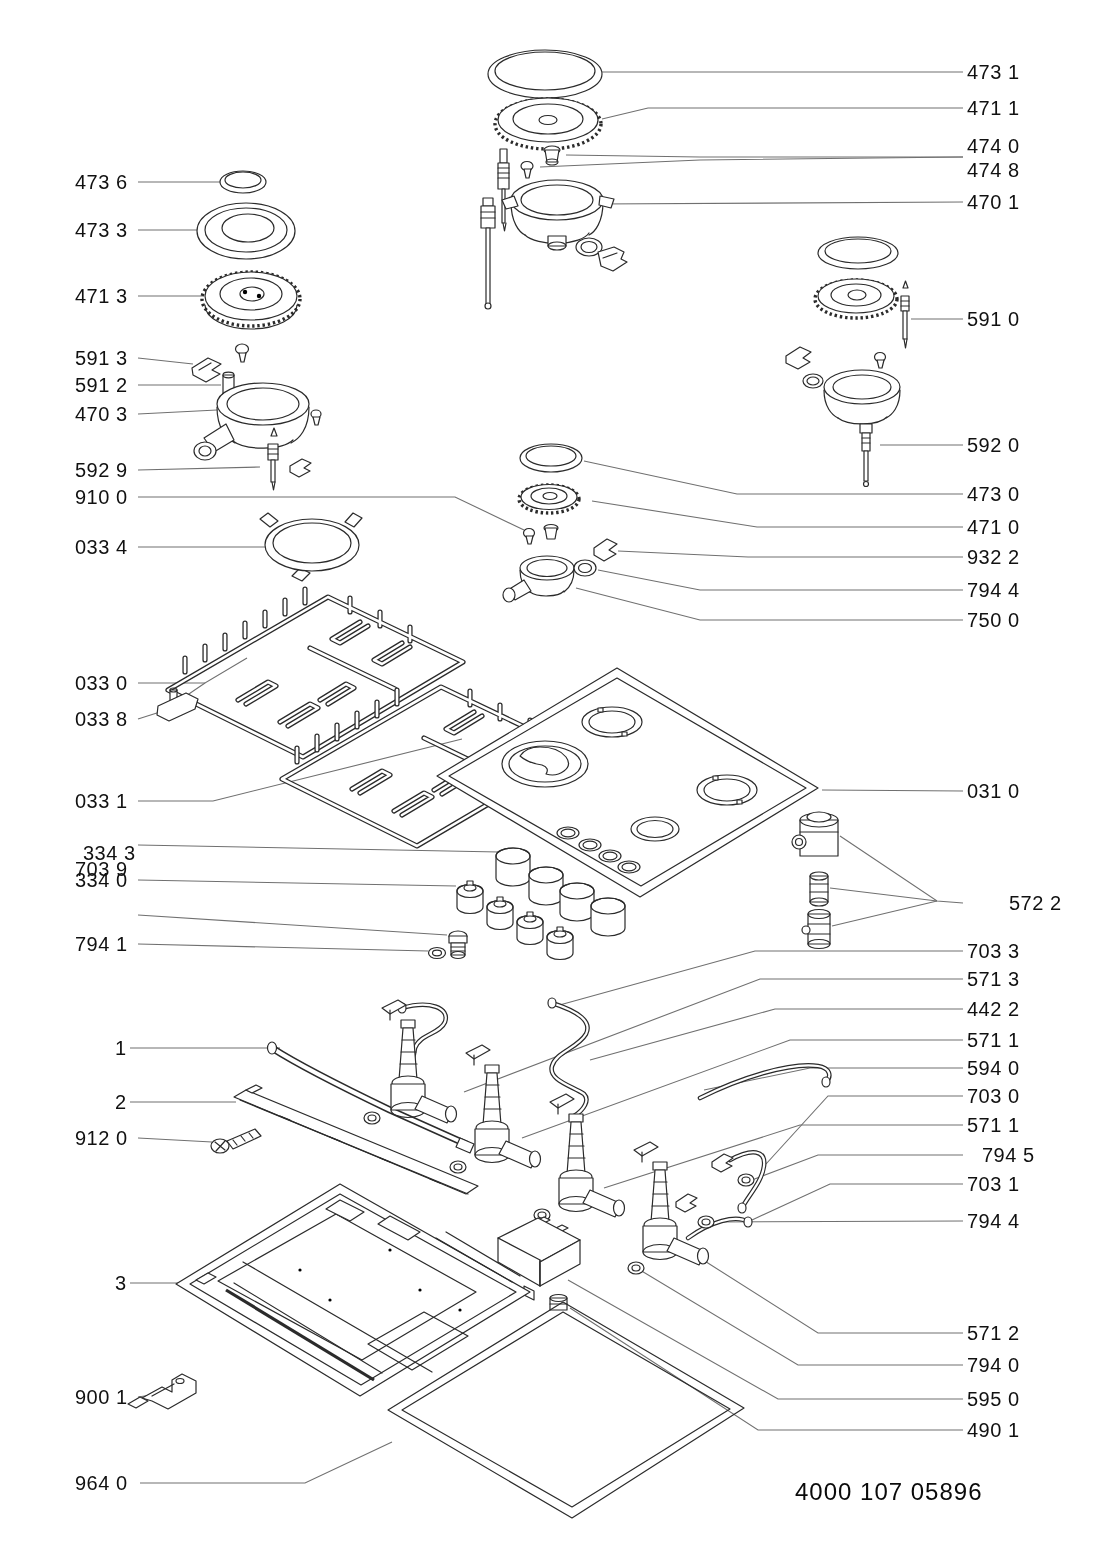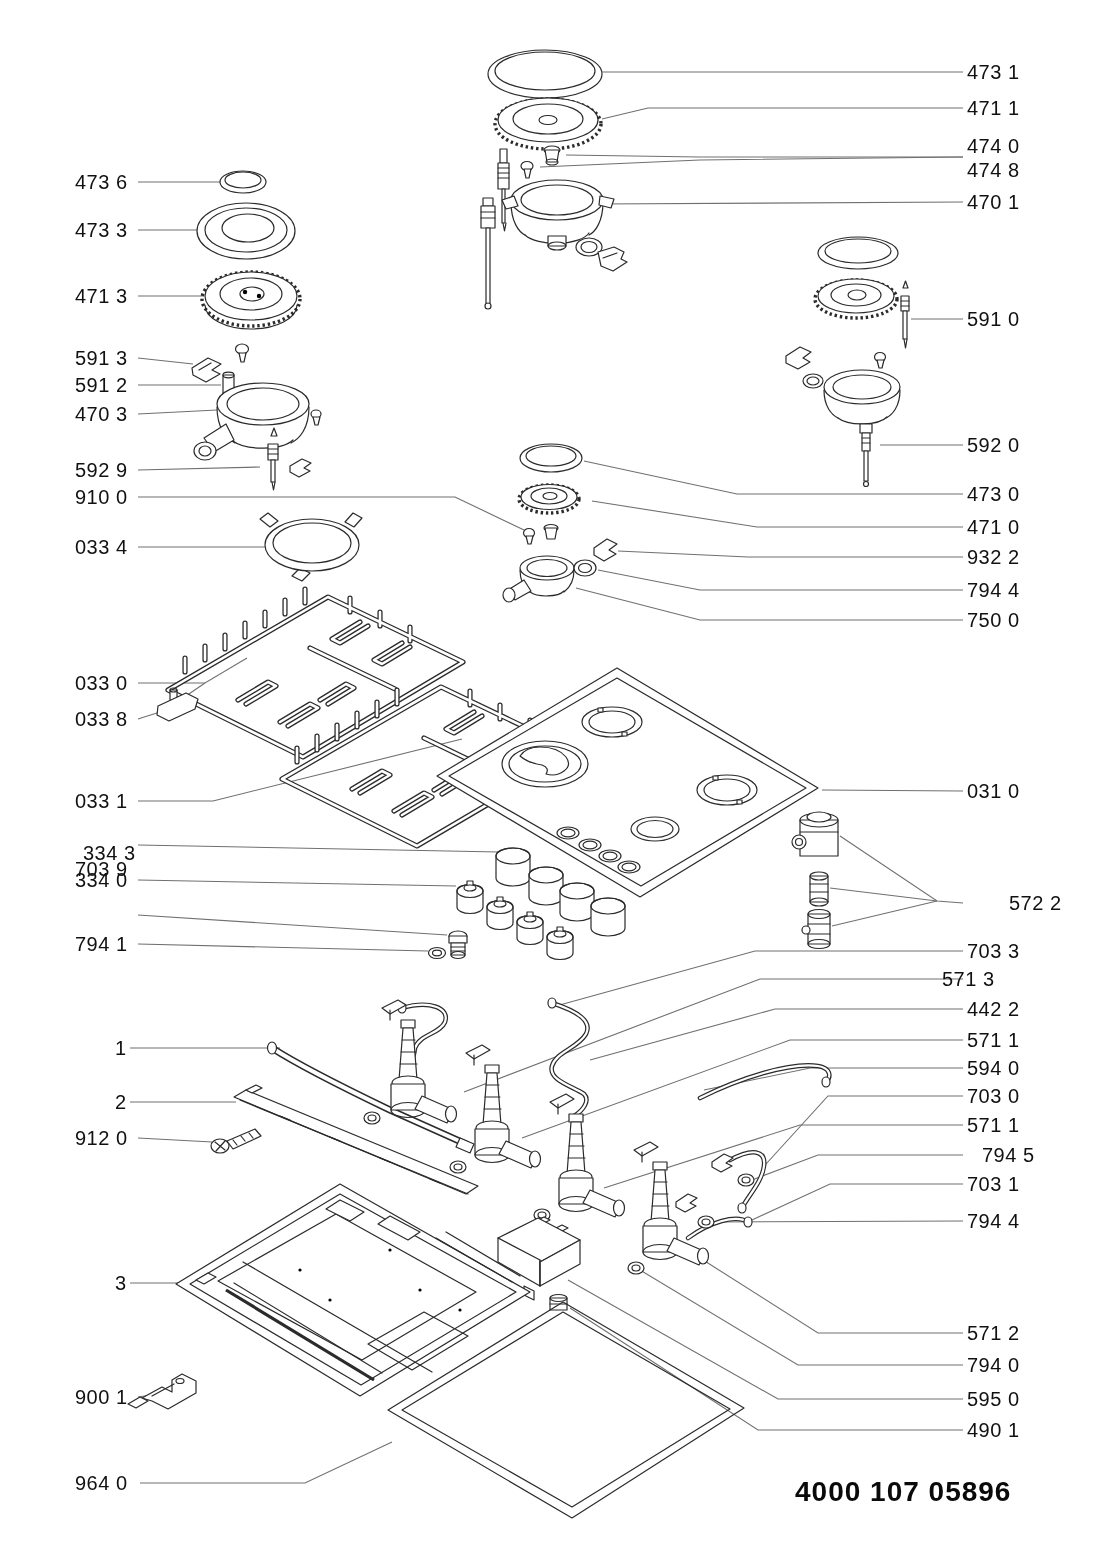"571 3" div.callout-label { left: 942px -> 967px }
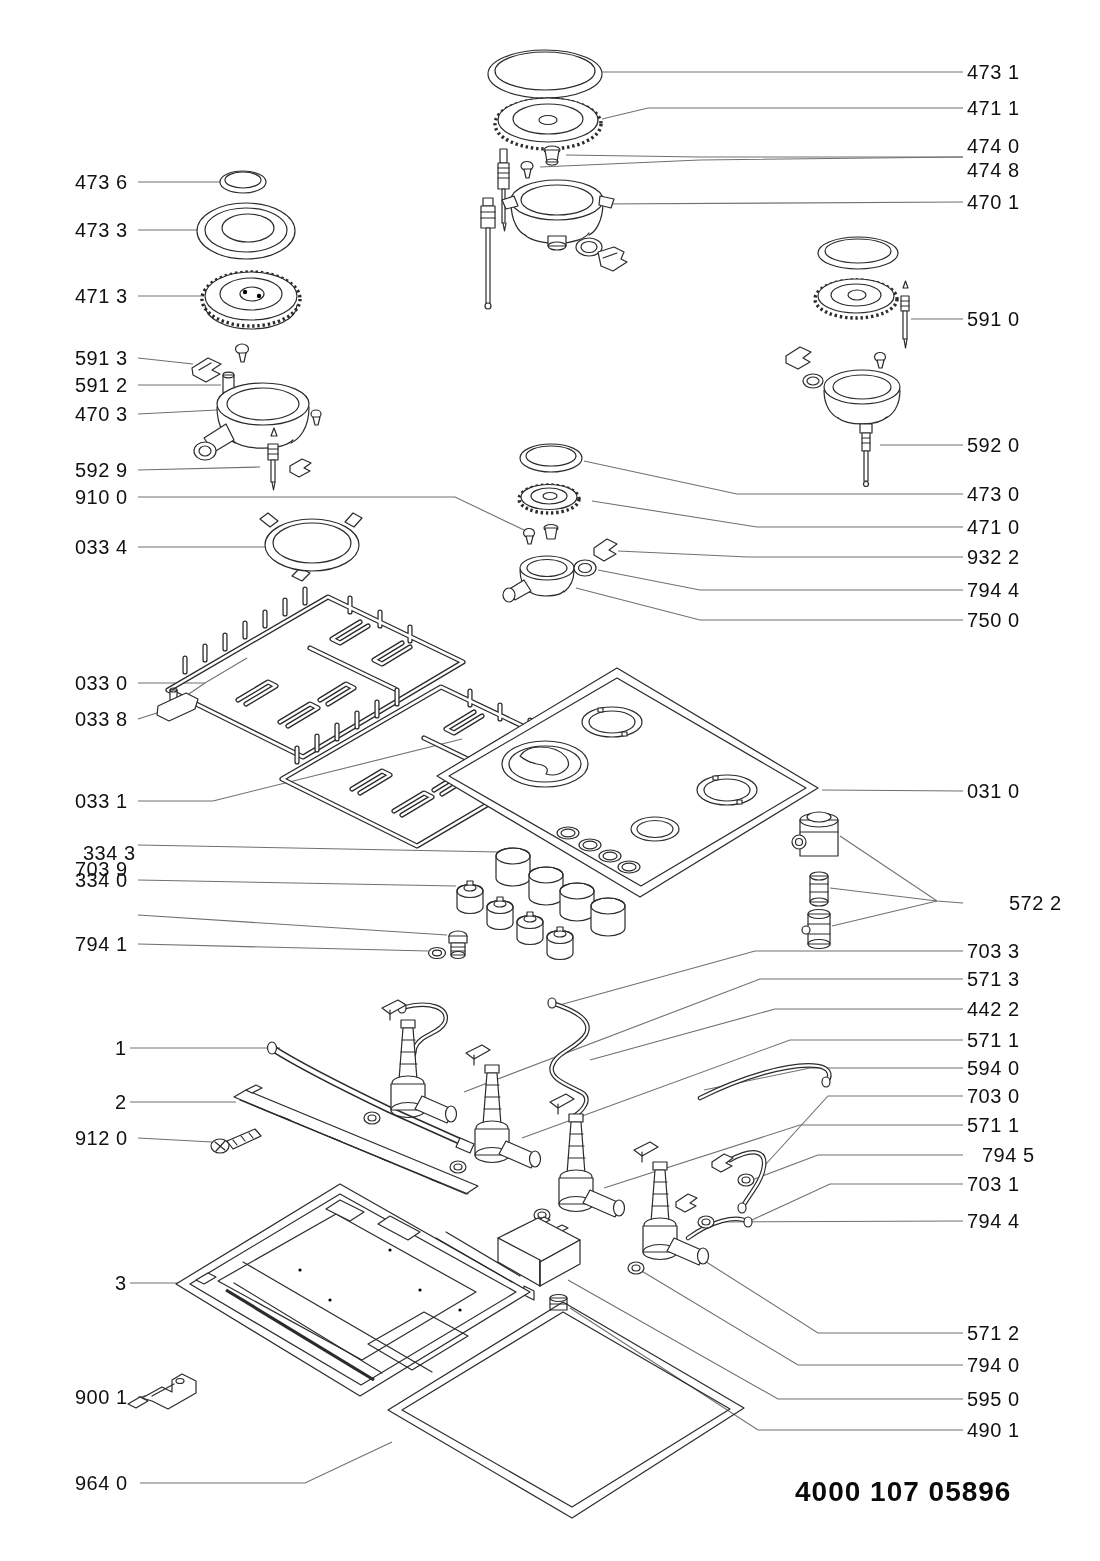"4000 107 05896" .doc-code { font-size: 28px -> 24px; font-weight: bold -> normal }
